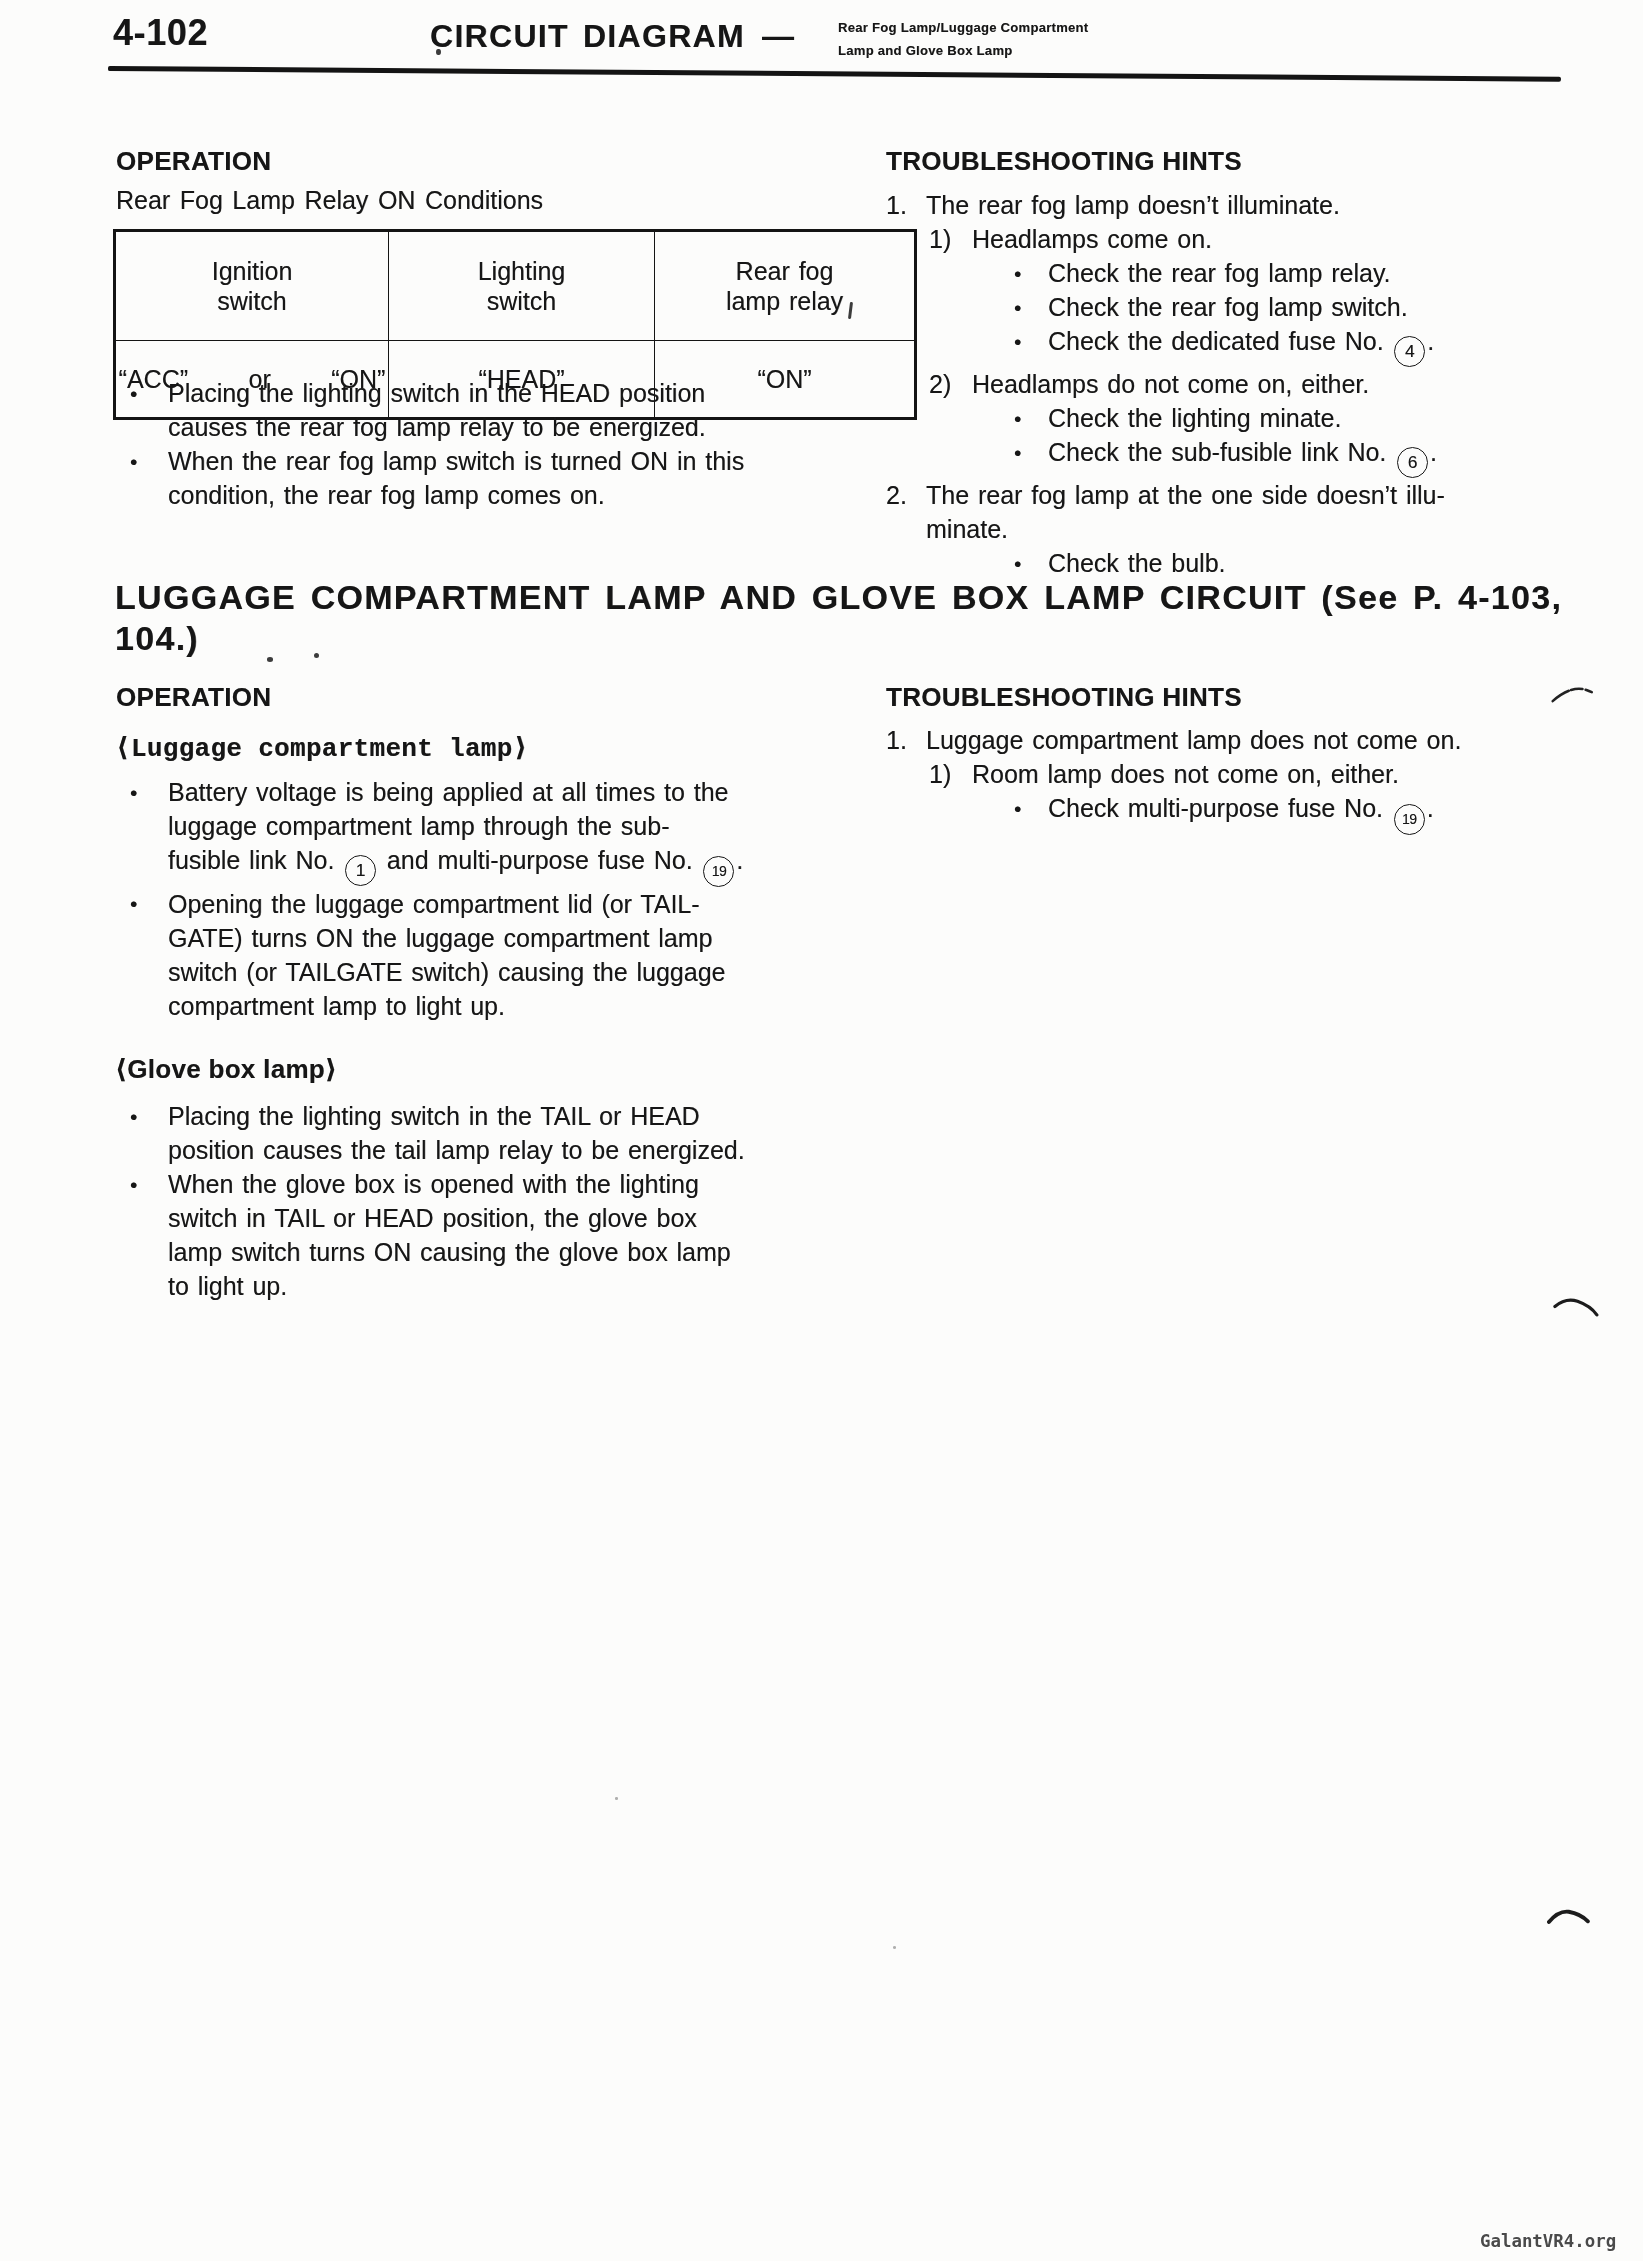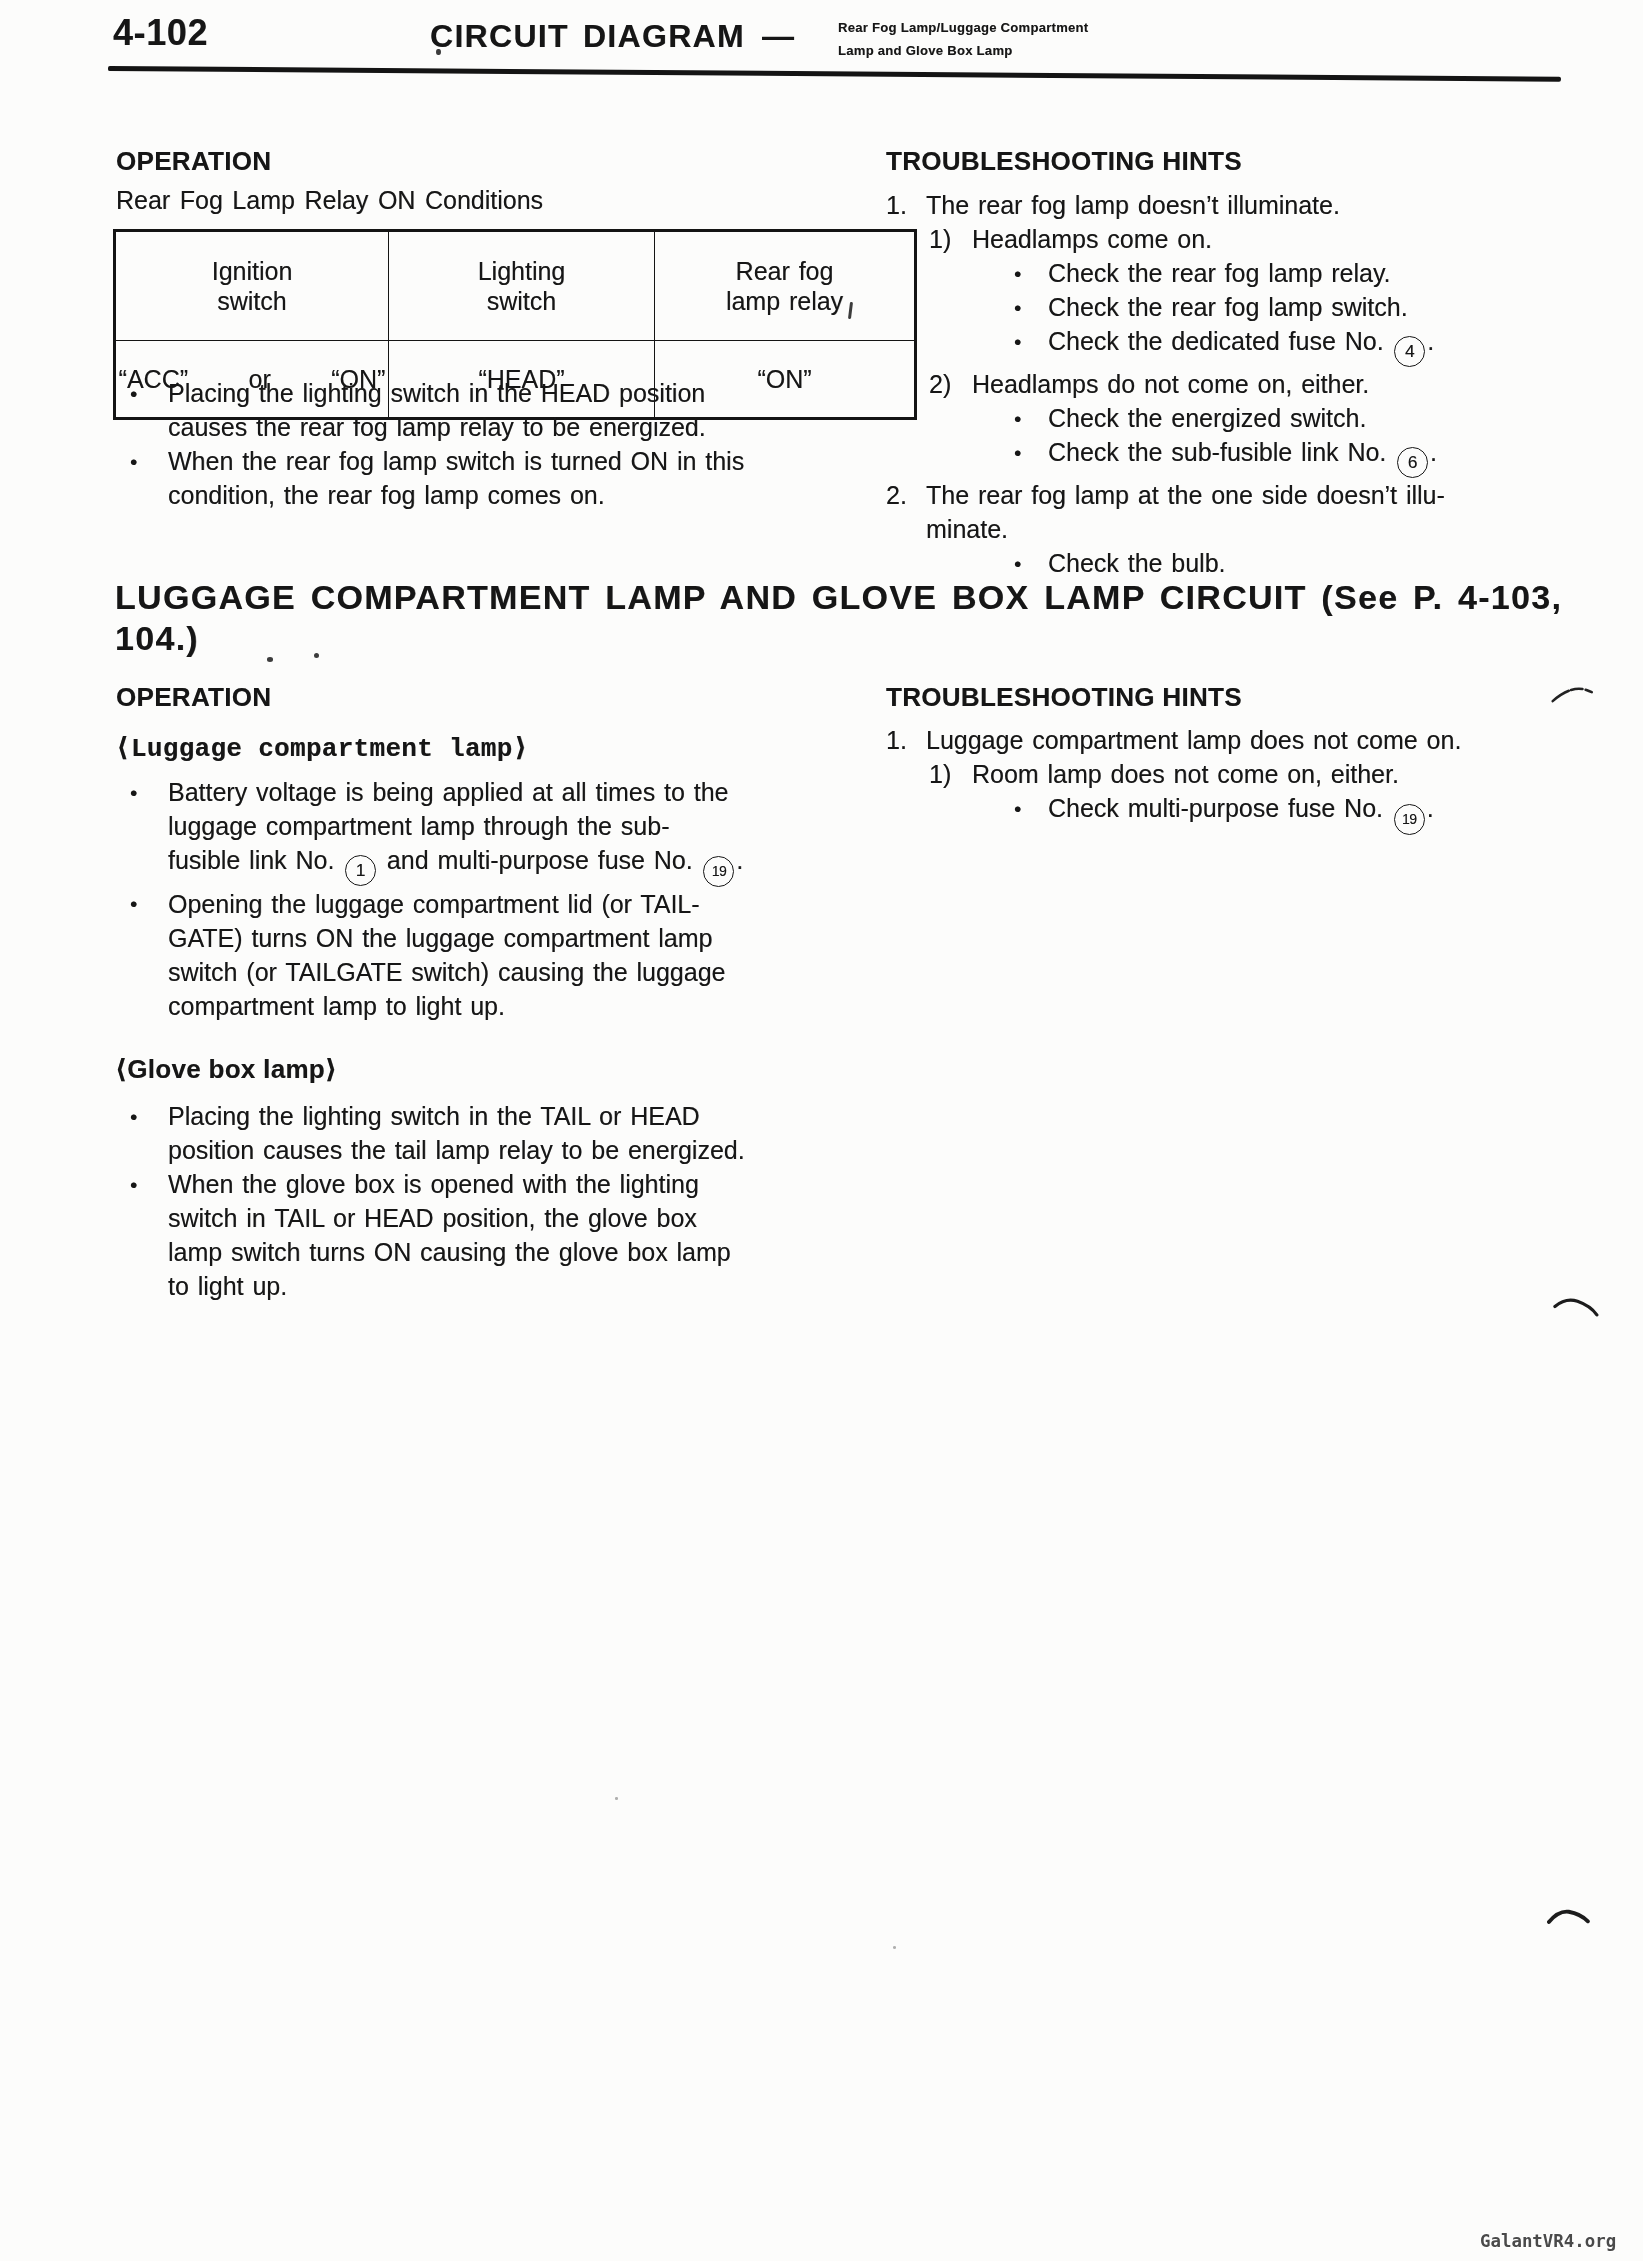"Check the energized switch." span.txt { text: energized switch -> lighting minate }
